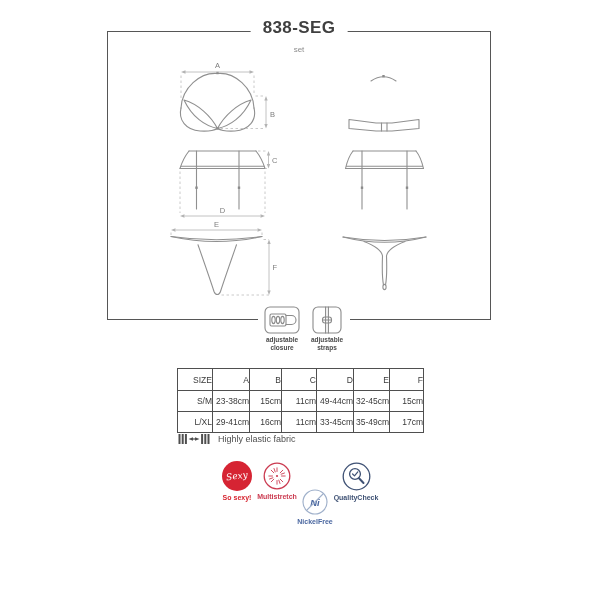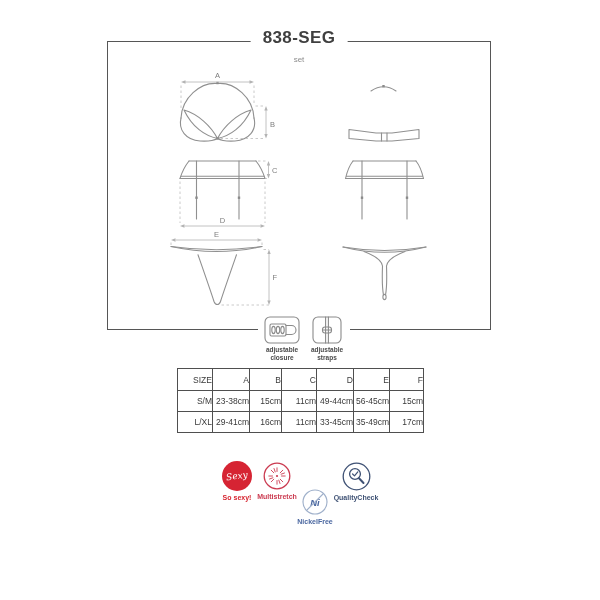"838-SEG" .diagram-box { top: 41px -> 31px }
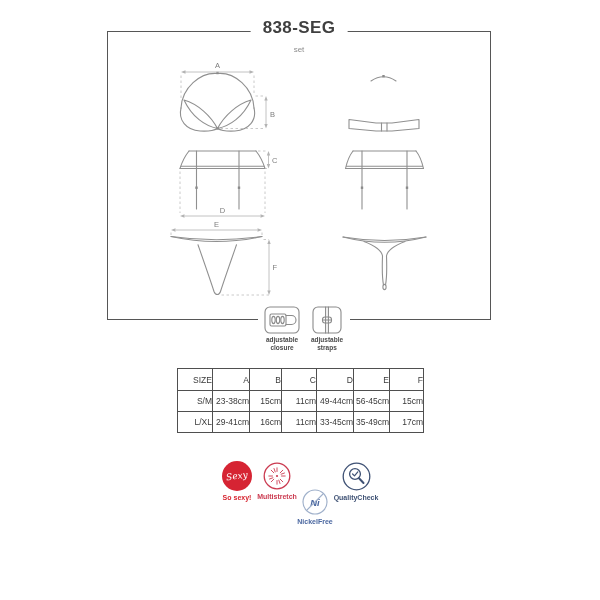"56-45cm" td { text: 56-45cm -> 32-45cm }
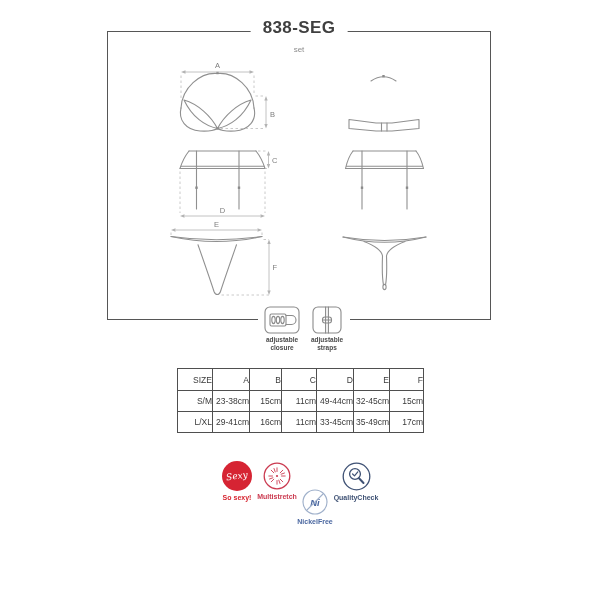"Highly elastic fabric" div.fabric-note { html: none -> <div> <svg> <g> <rect></rect> <rect></rect> <rect></rect> <rect></rect> <rect></rect> <rect></rect> <path></path> <path></path> </g> <path></path> </svg> <span>Highly elastic fabric</span> </div> }
